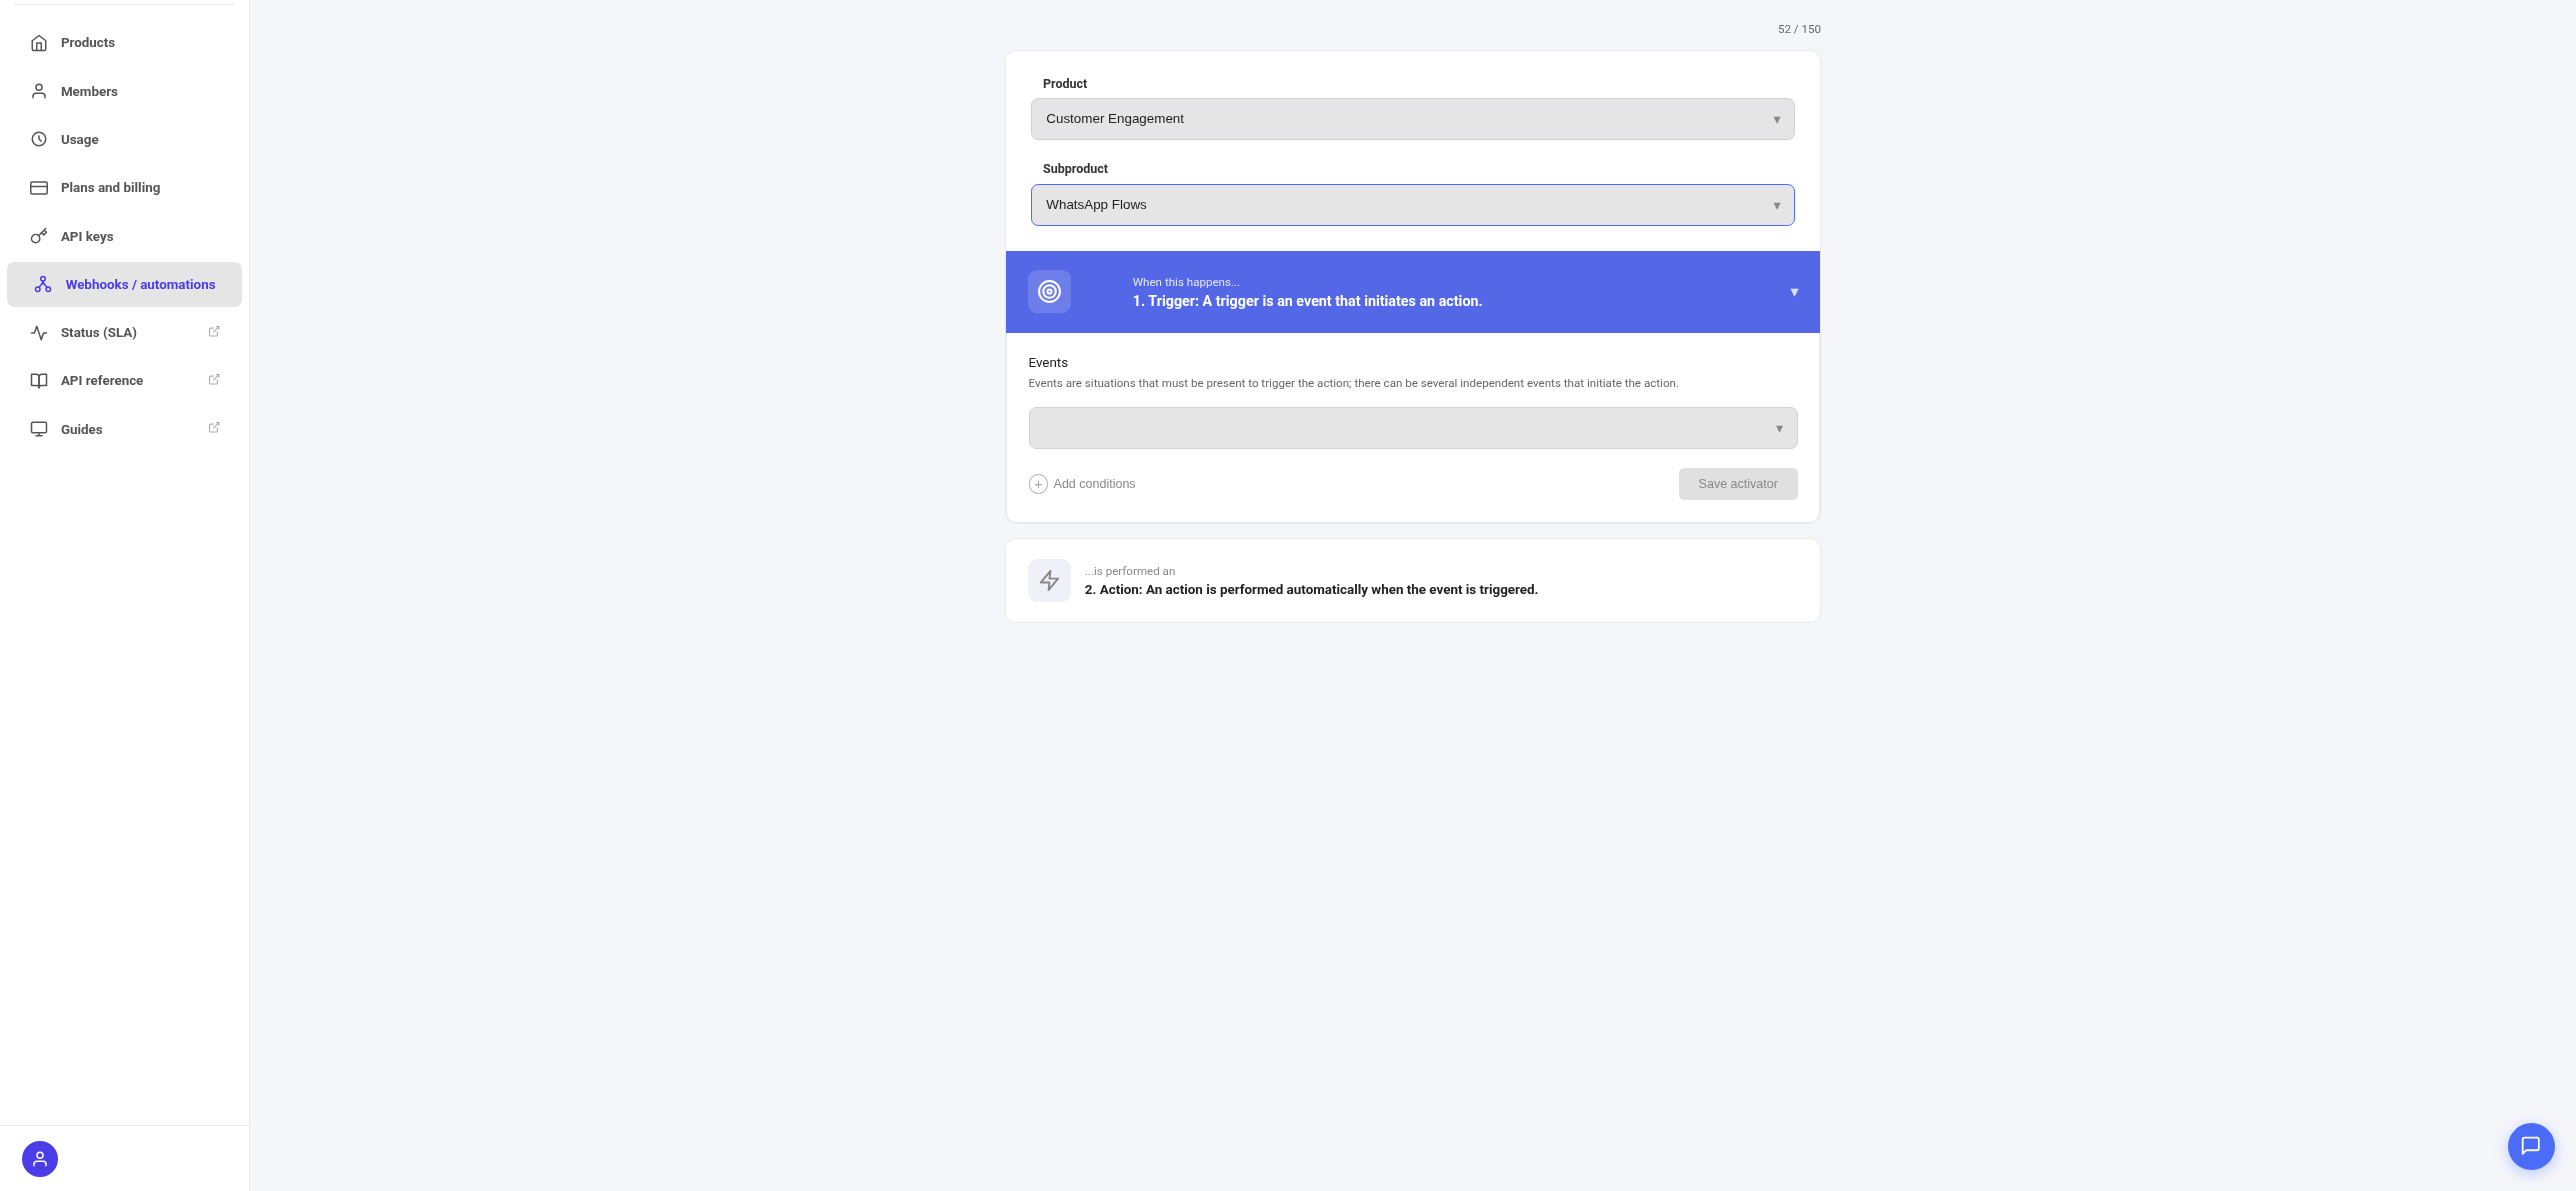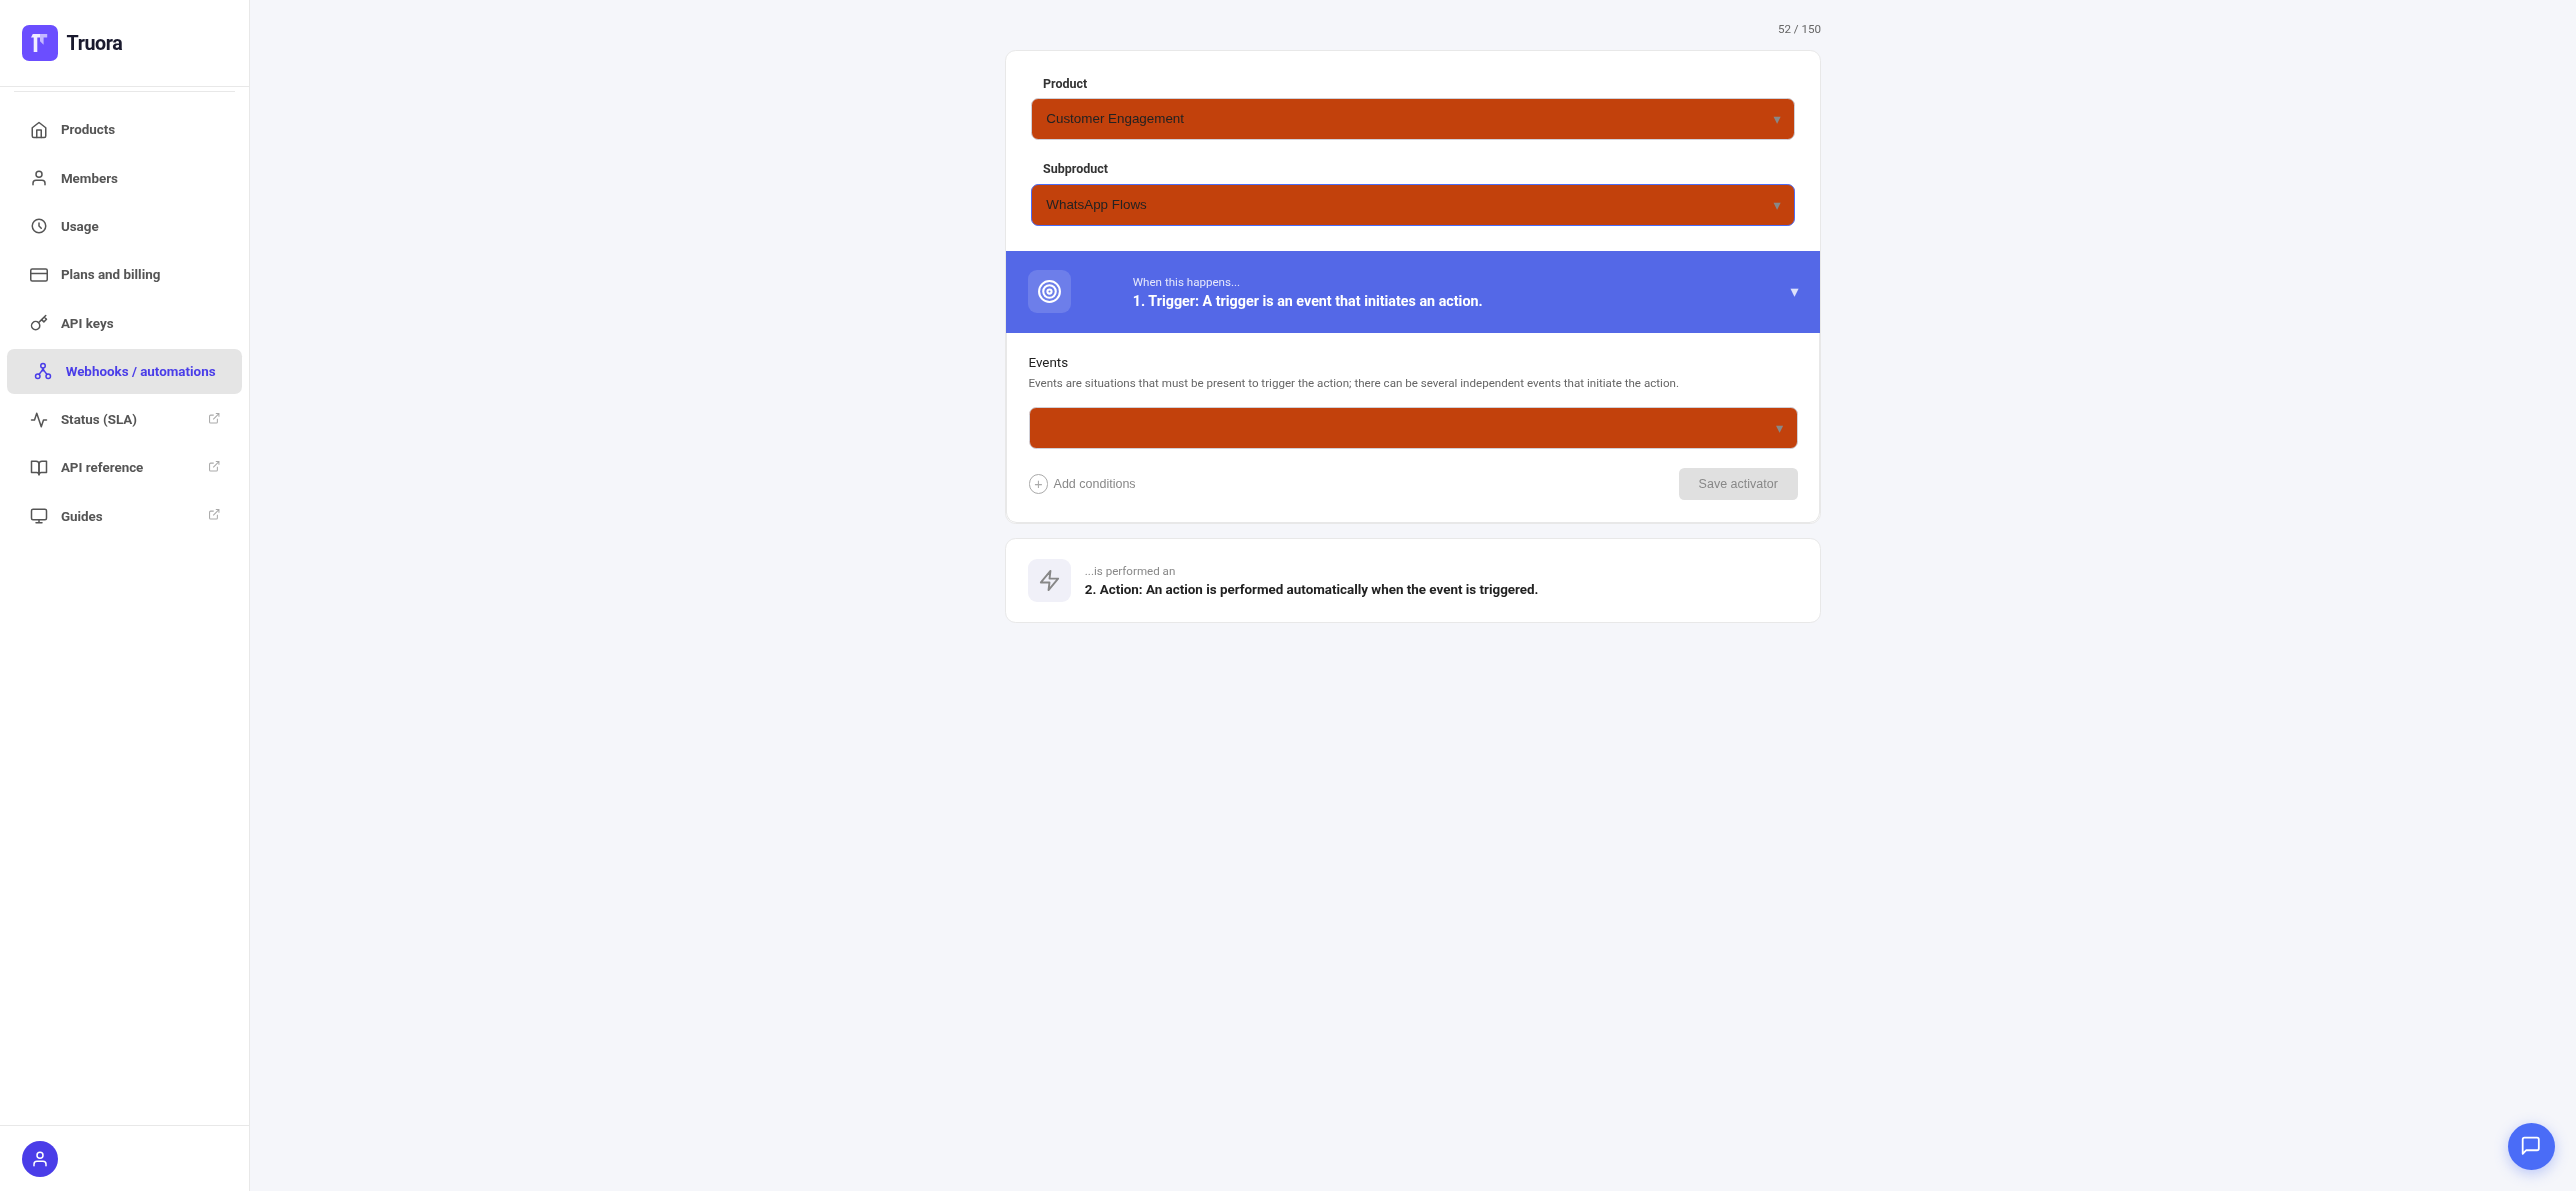"Truora" div.sidebar-logo { html: <div> <svg> <rect></rect> <path></path> <path></path> </svg> <span>Truora</span> </div> -> none }
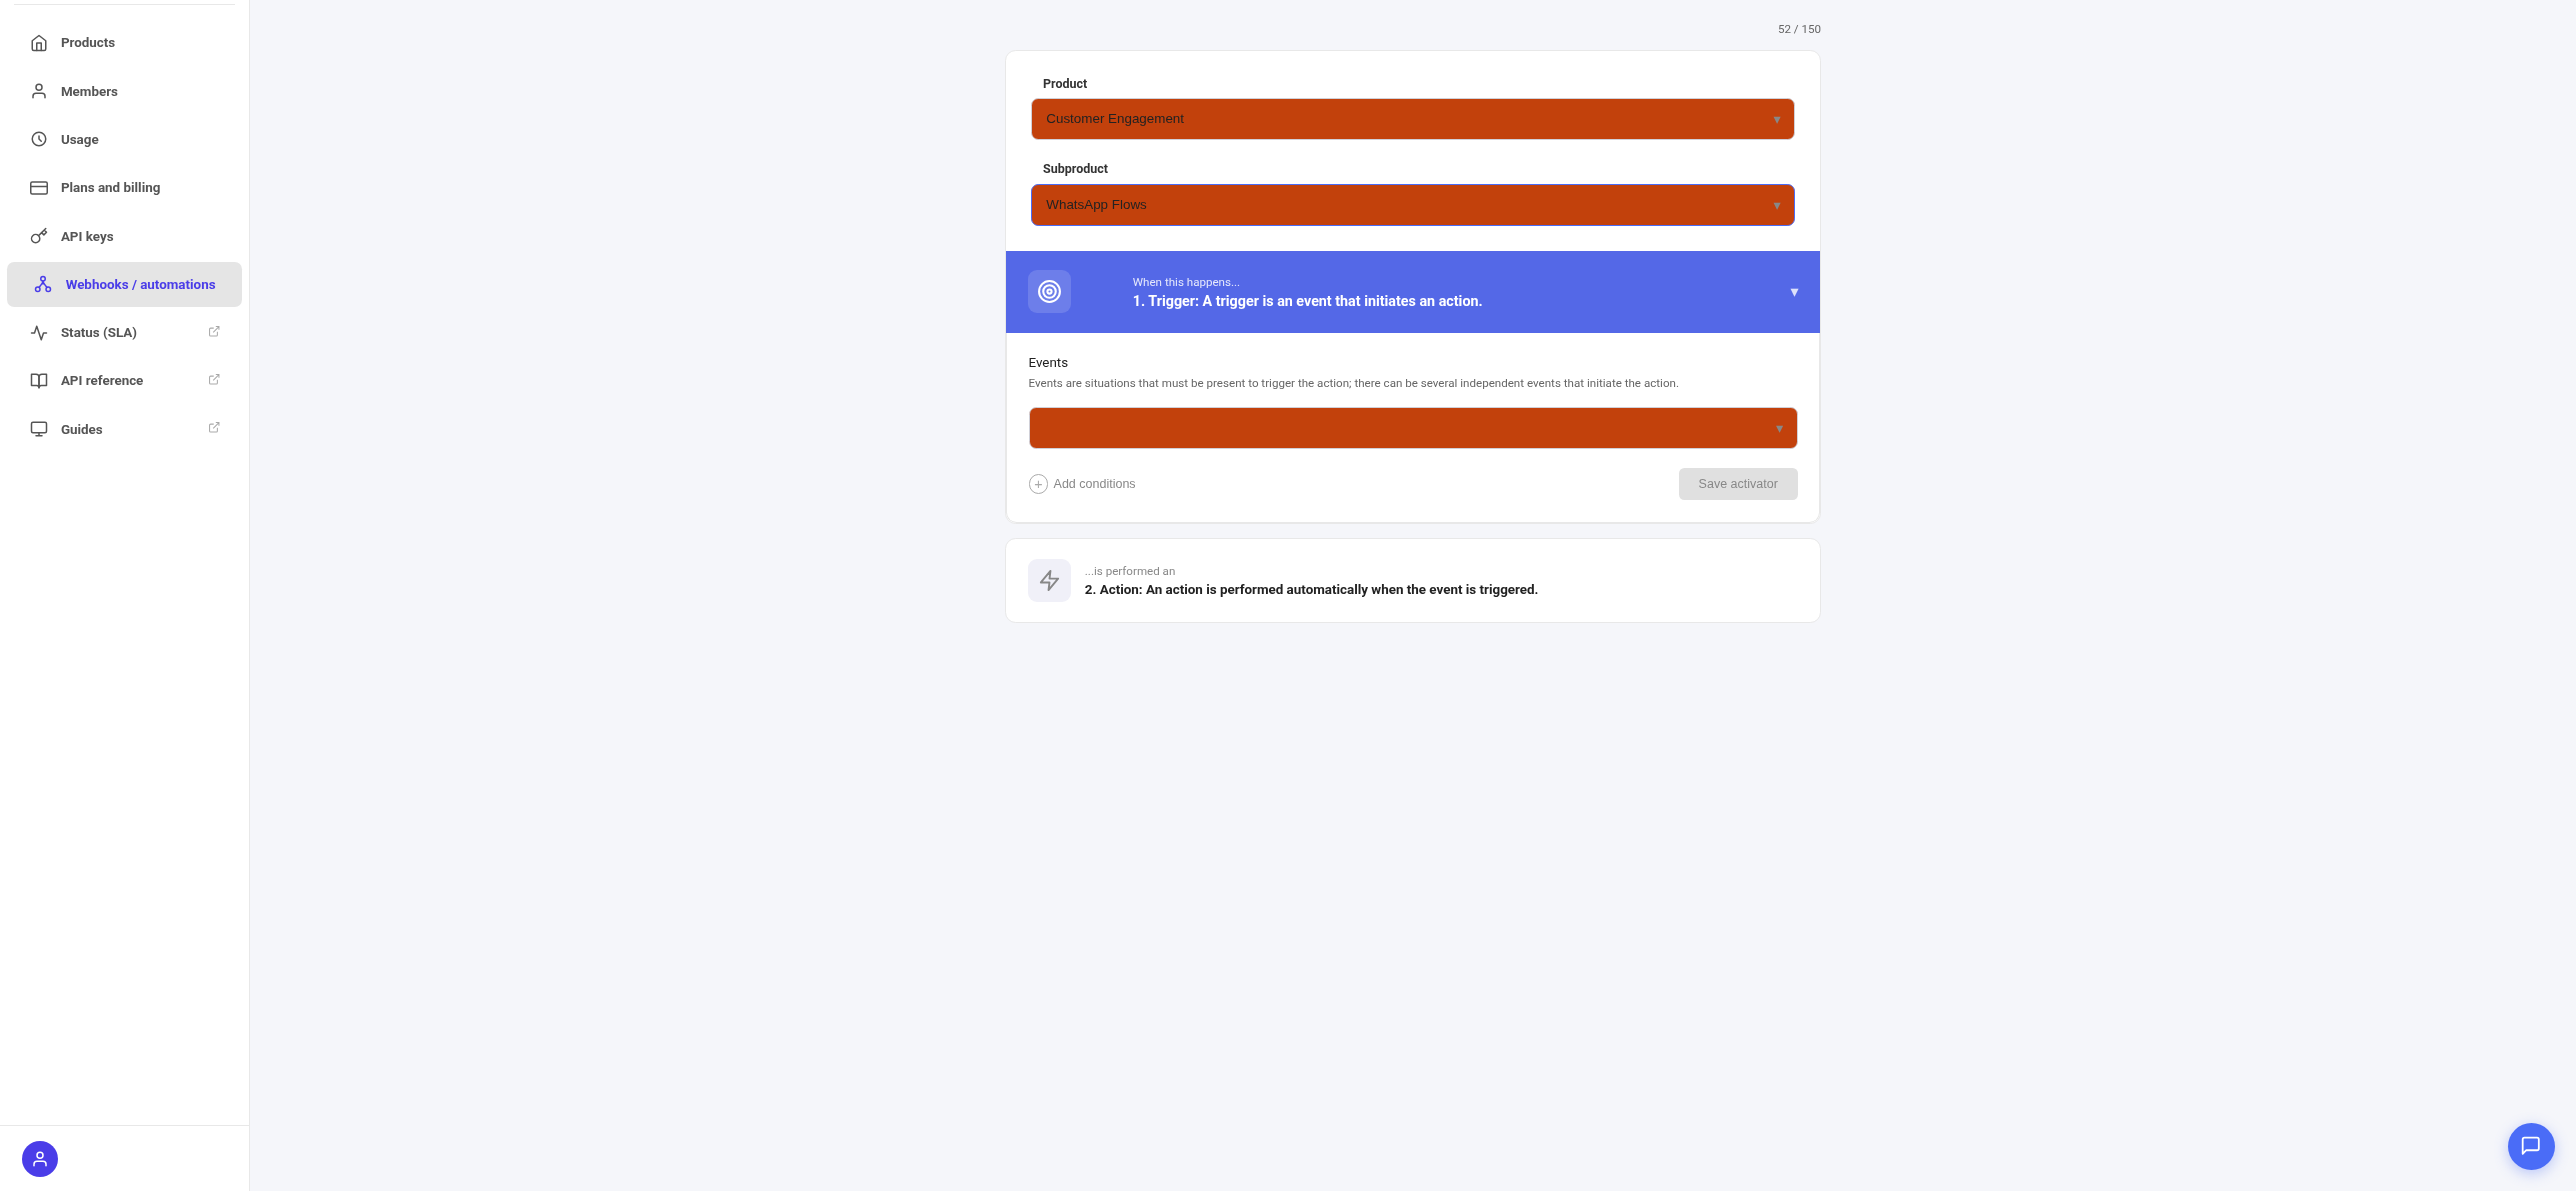"Customer Engagement" .form-select { background: #c2410c -> #e5e5e5 }
